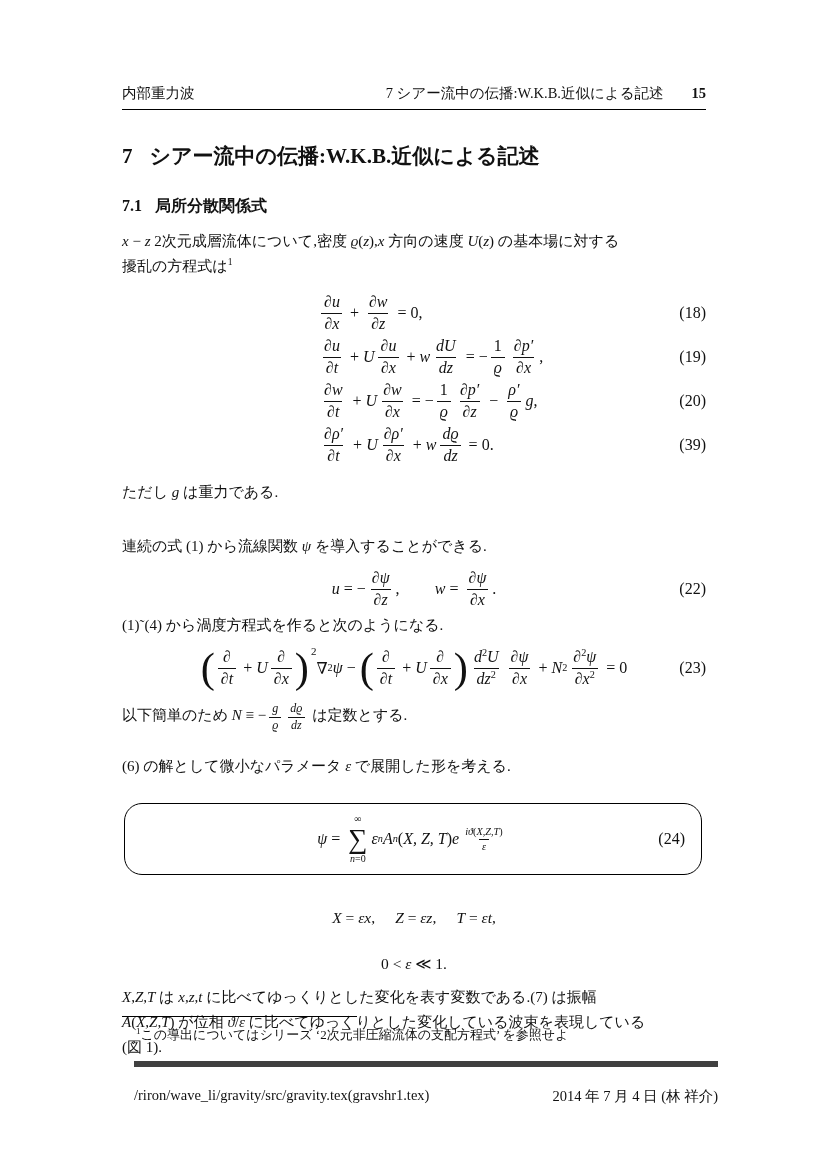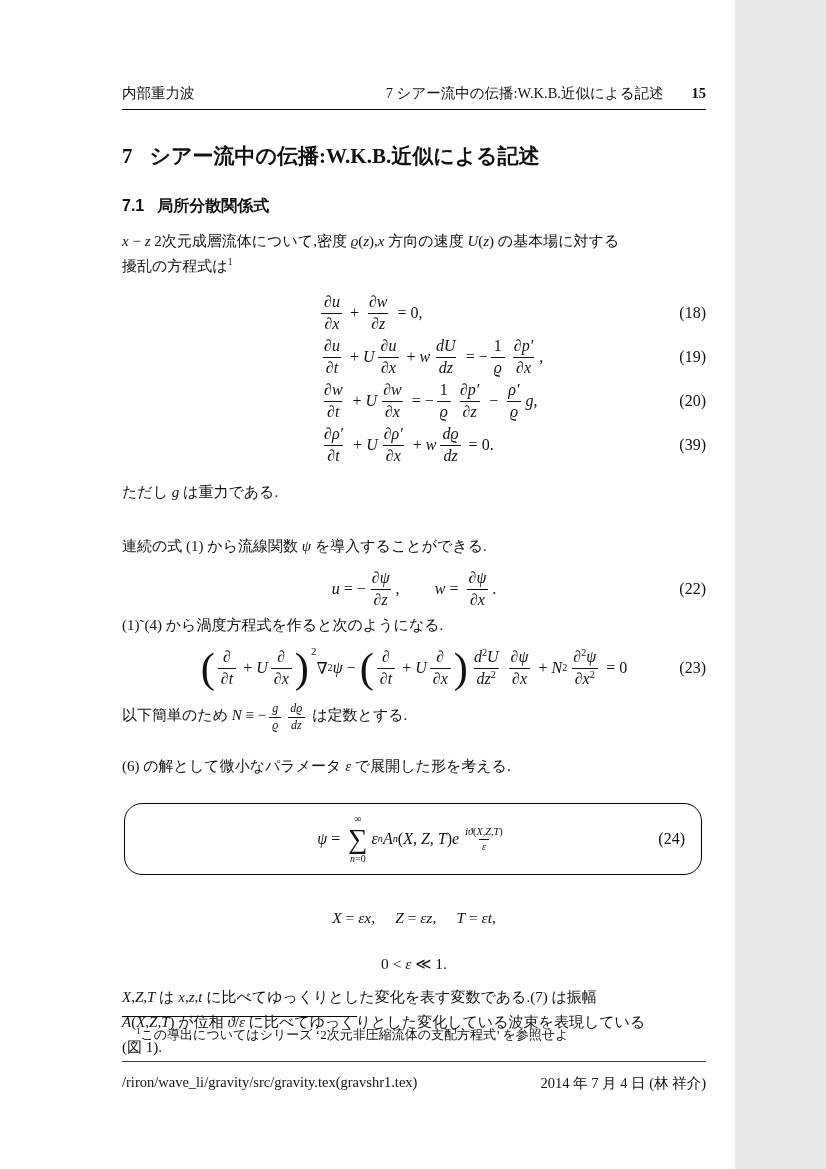"内部重力波" .page { width: 735px -> 826px }
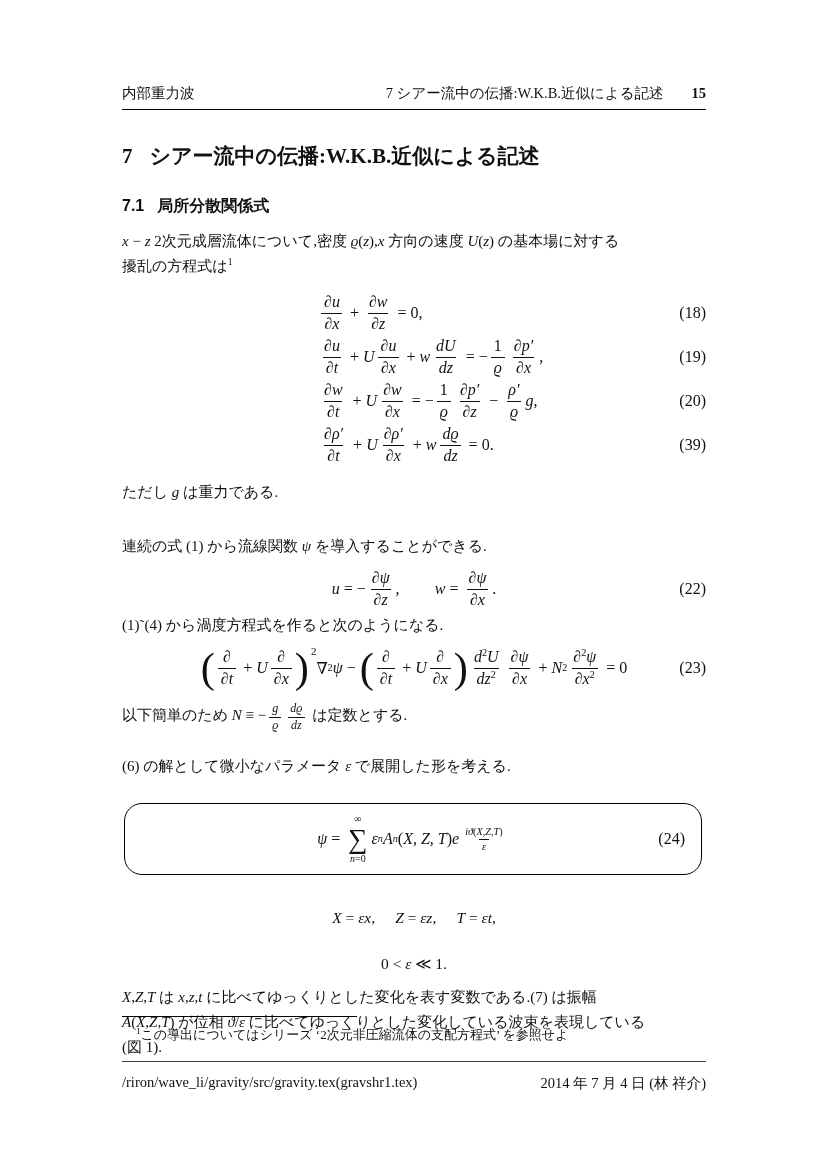"7.1" .subsection { font-family: Liberation Sans, sans-serif -> Liberation Serif, serif }
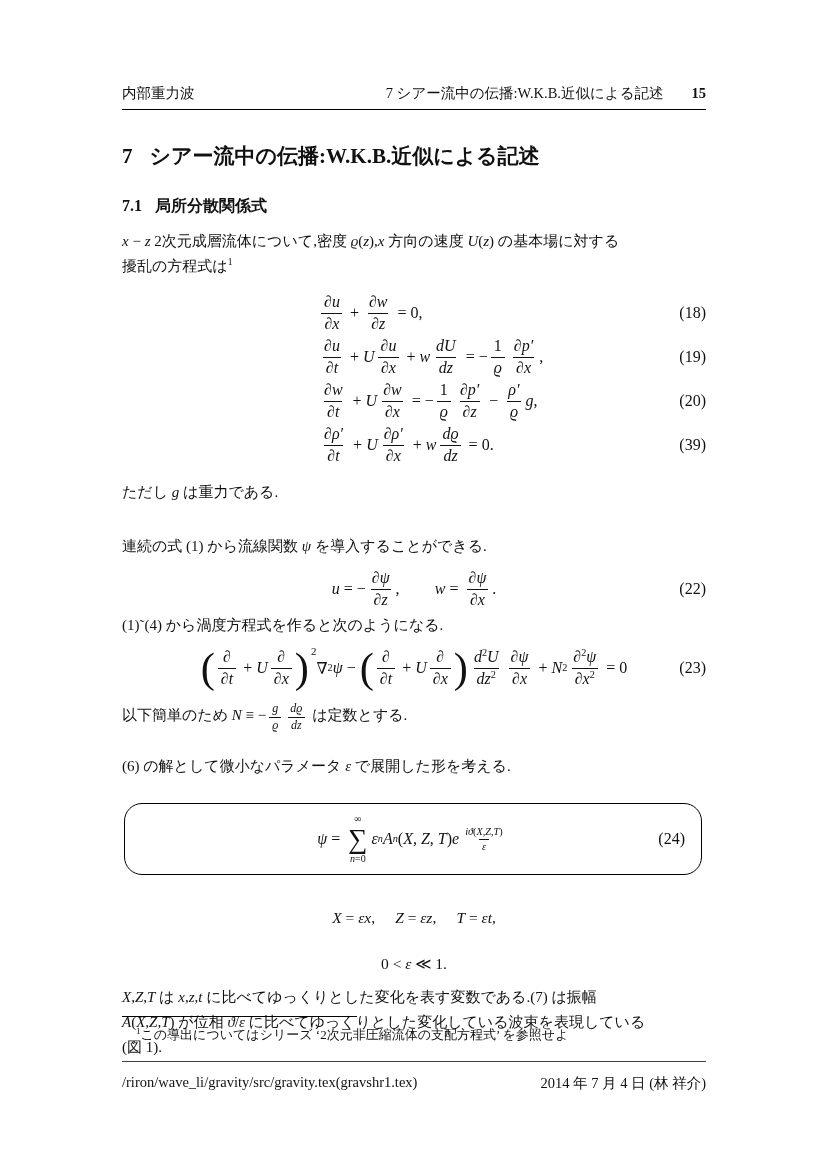"/riron/wave_li/gravity/src/gravity.tex(g" .footer { border-top: 1px solid #404040 -> 6px solid #404040; left: 122px -> 134px; padding-top: 12px -> 20px }
